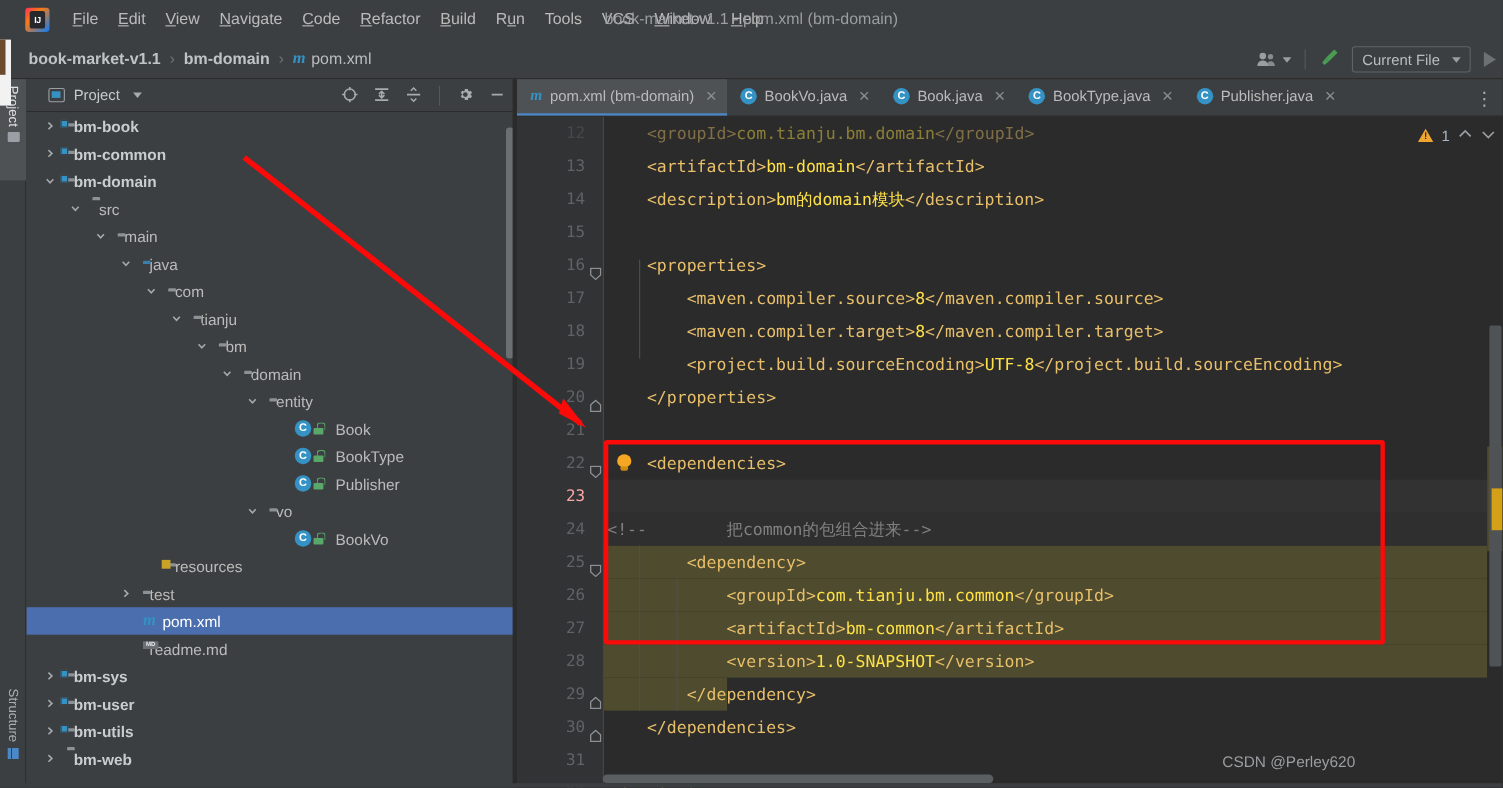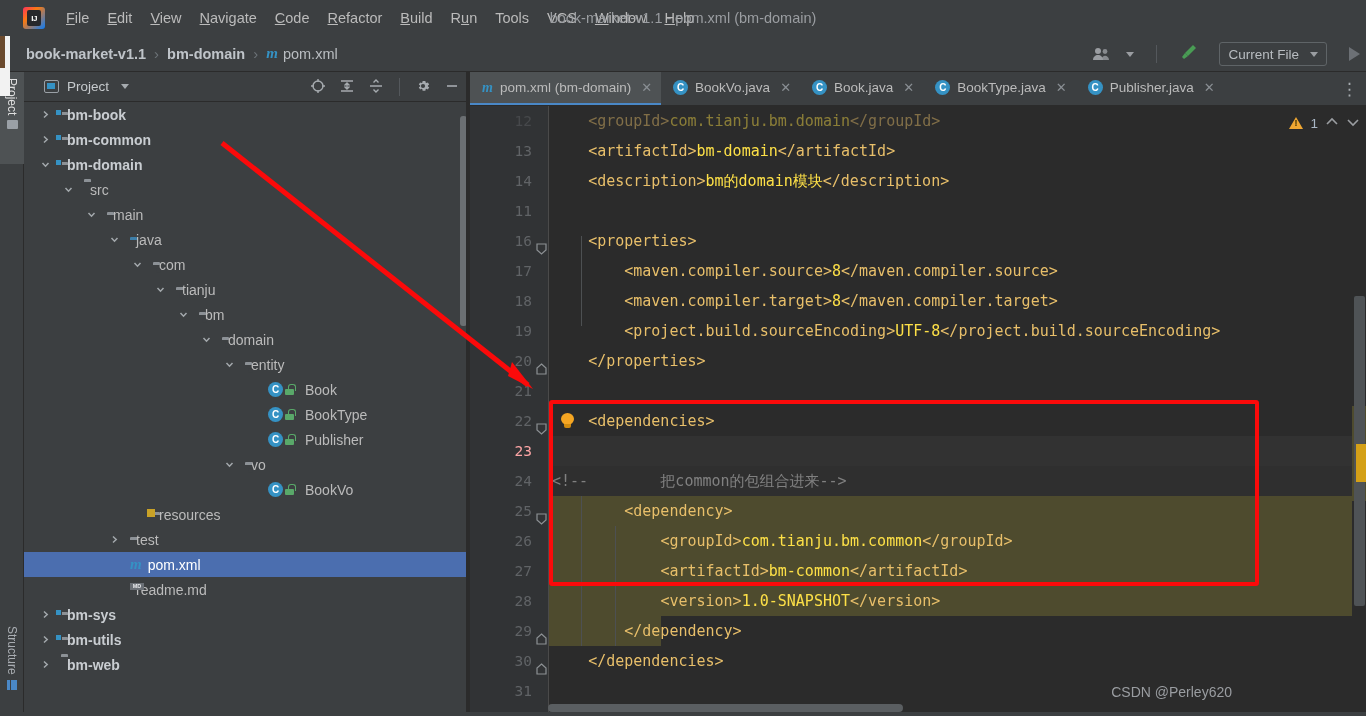"Current File" .nav-right { gap: 12px -> 2px }
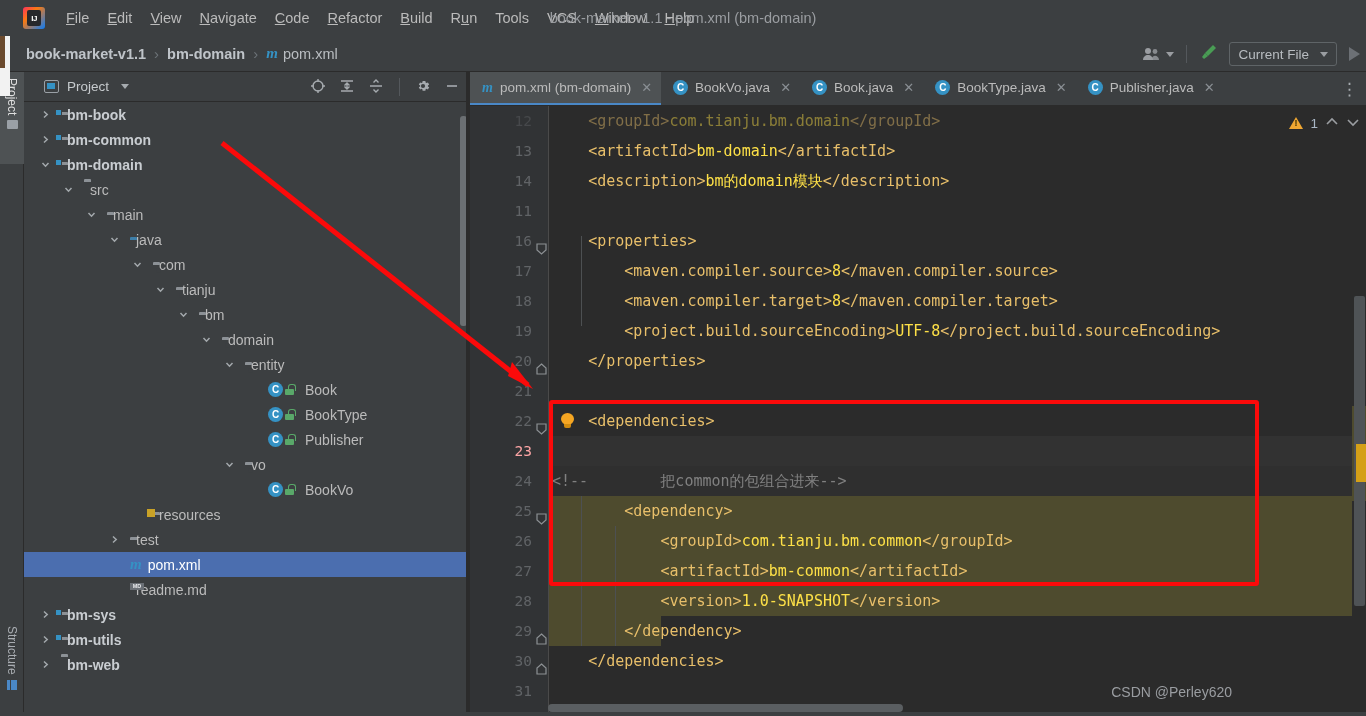"11" span.lnum { text: 11 -> 15 }
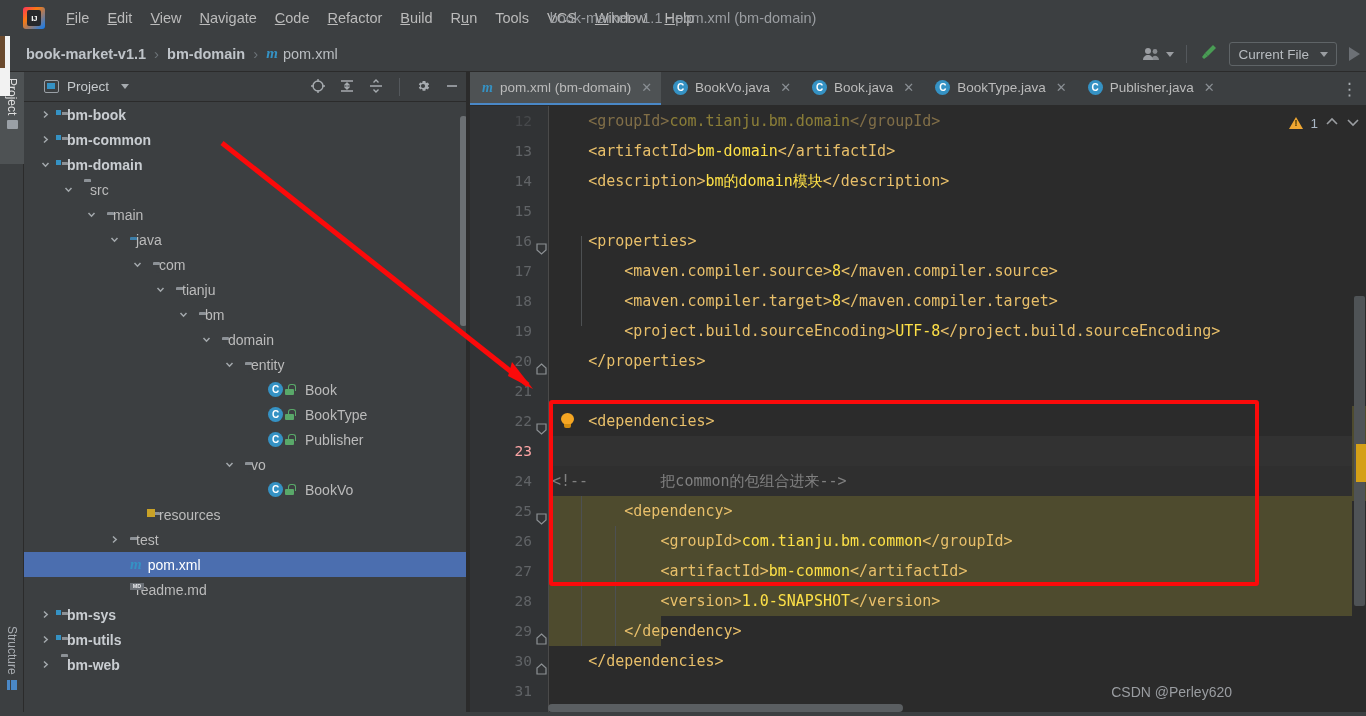"bm-user" div.trow { html: none -> <div> <span> <svg> <path></path> </svg> </span> <span> <span><span><span></span></span></span> <span>bm-user</span> </span> </div> }
